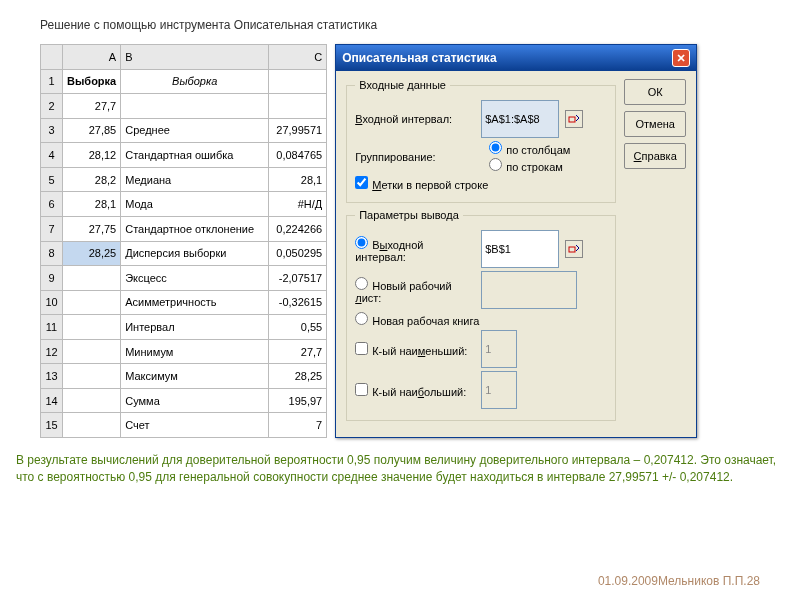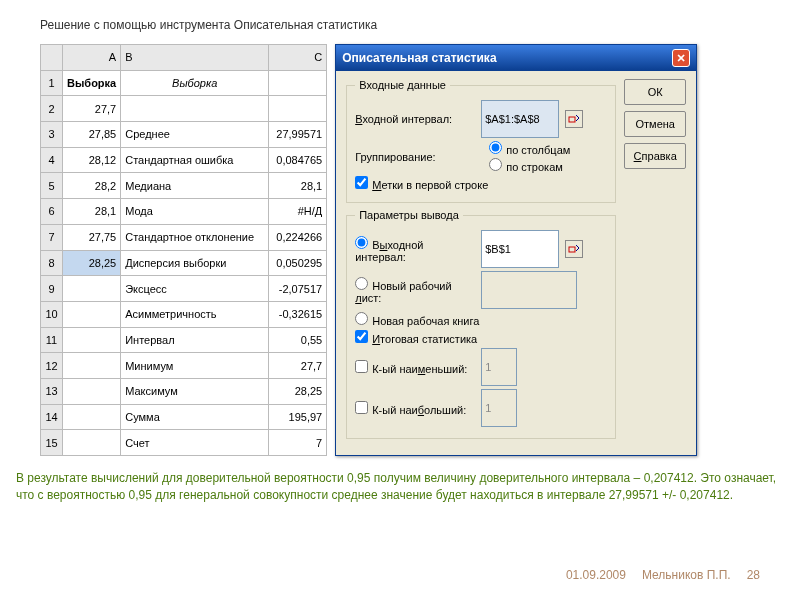"Итоговая статистика" div.frow { html: <div> <label><input><u>И</u>тоговая статистика</label> </div> -> none }
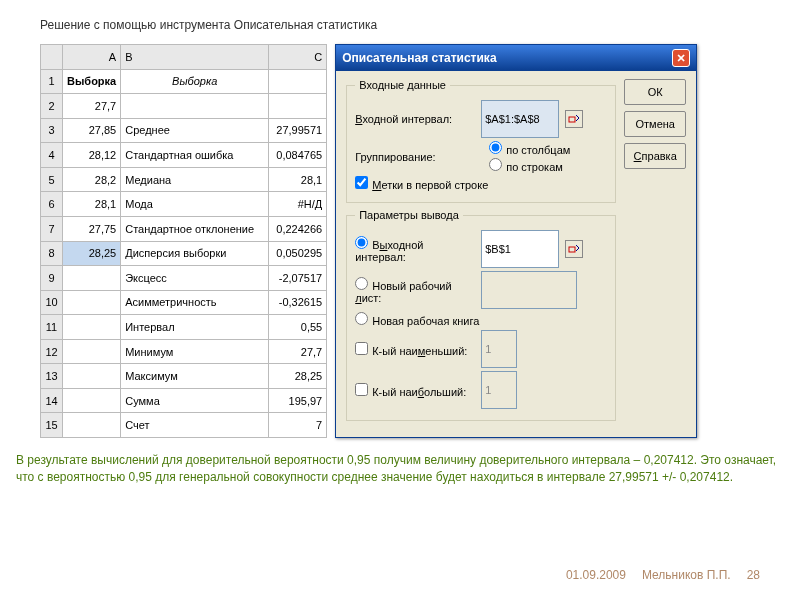"01.09.2009" .footer { bottom: 18px -> 12px; gap: 16px -> none }
